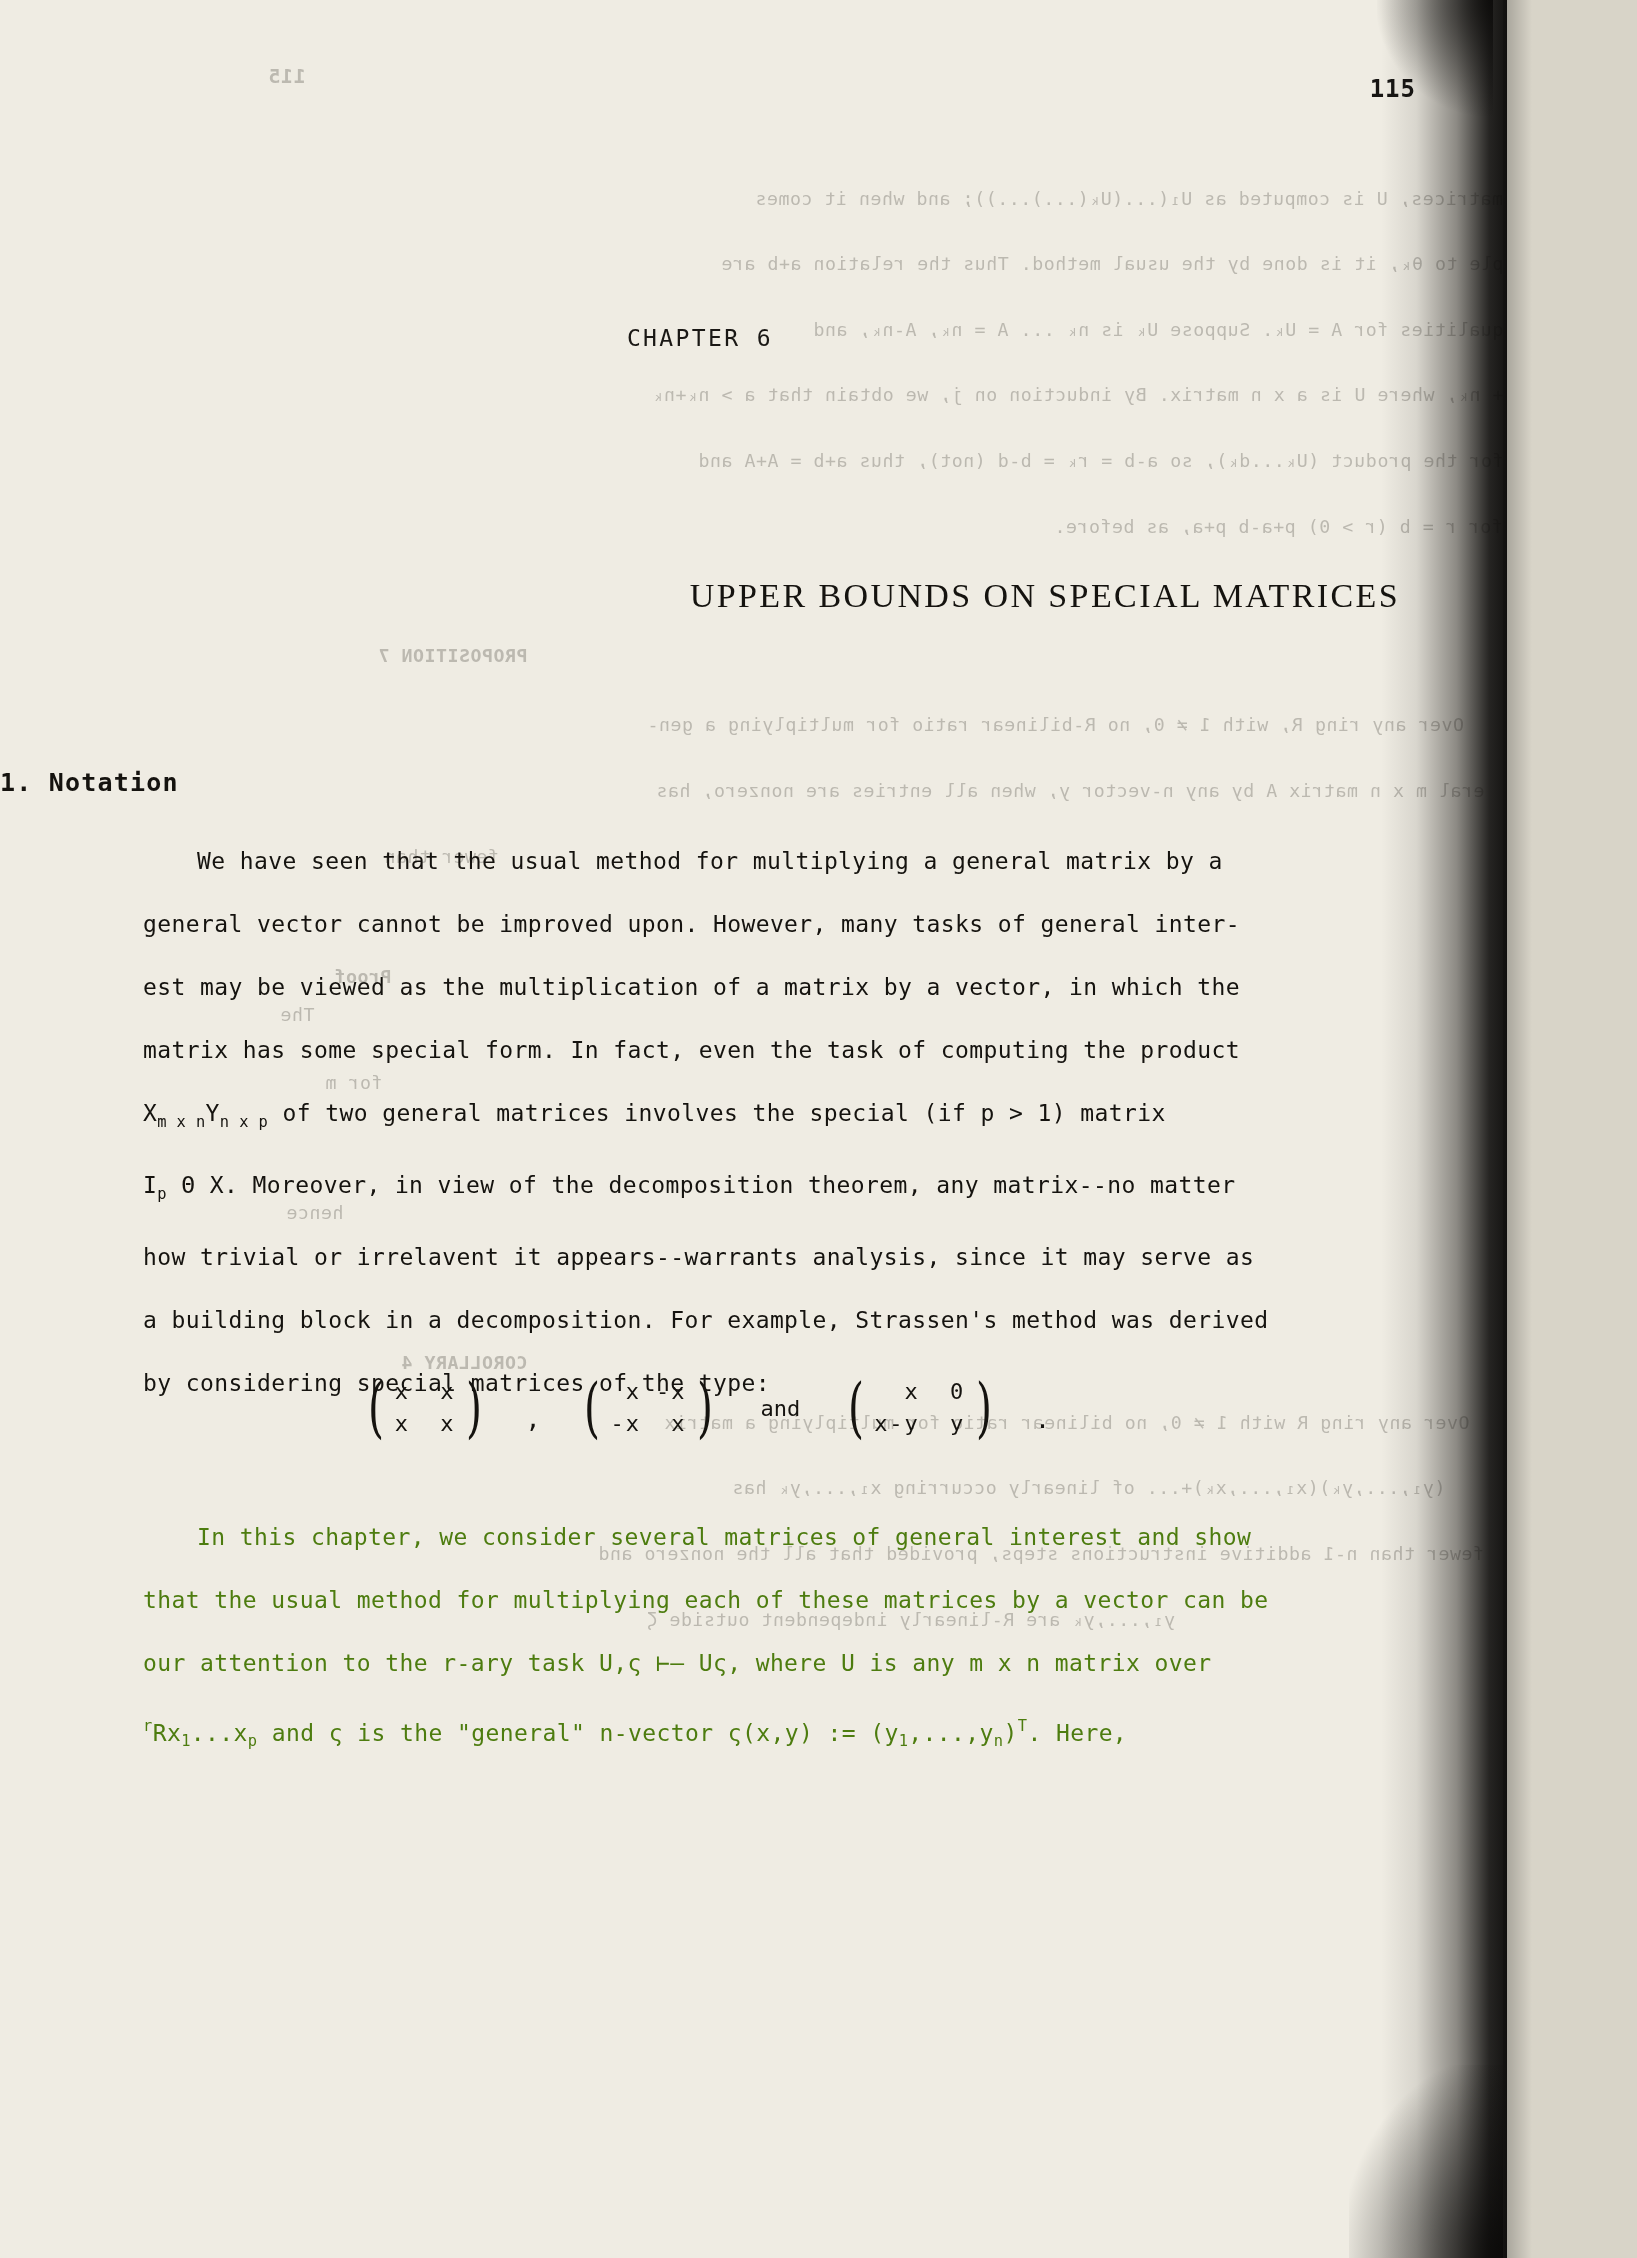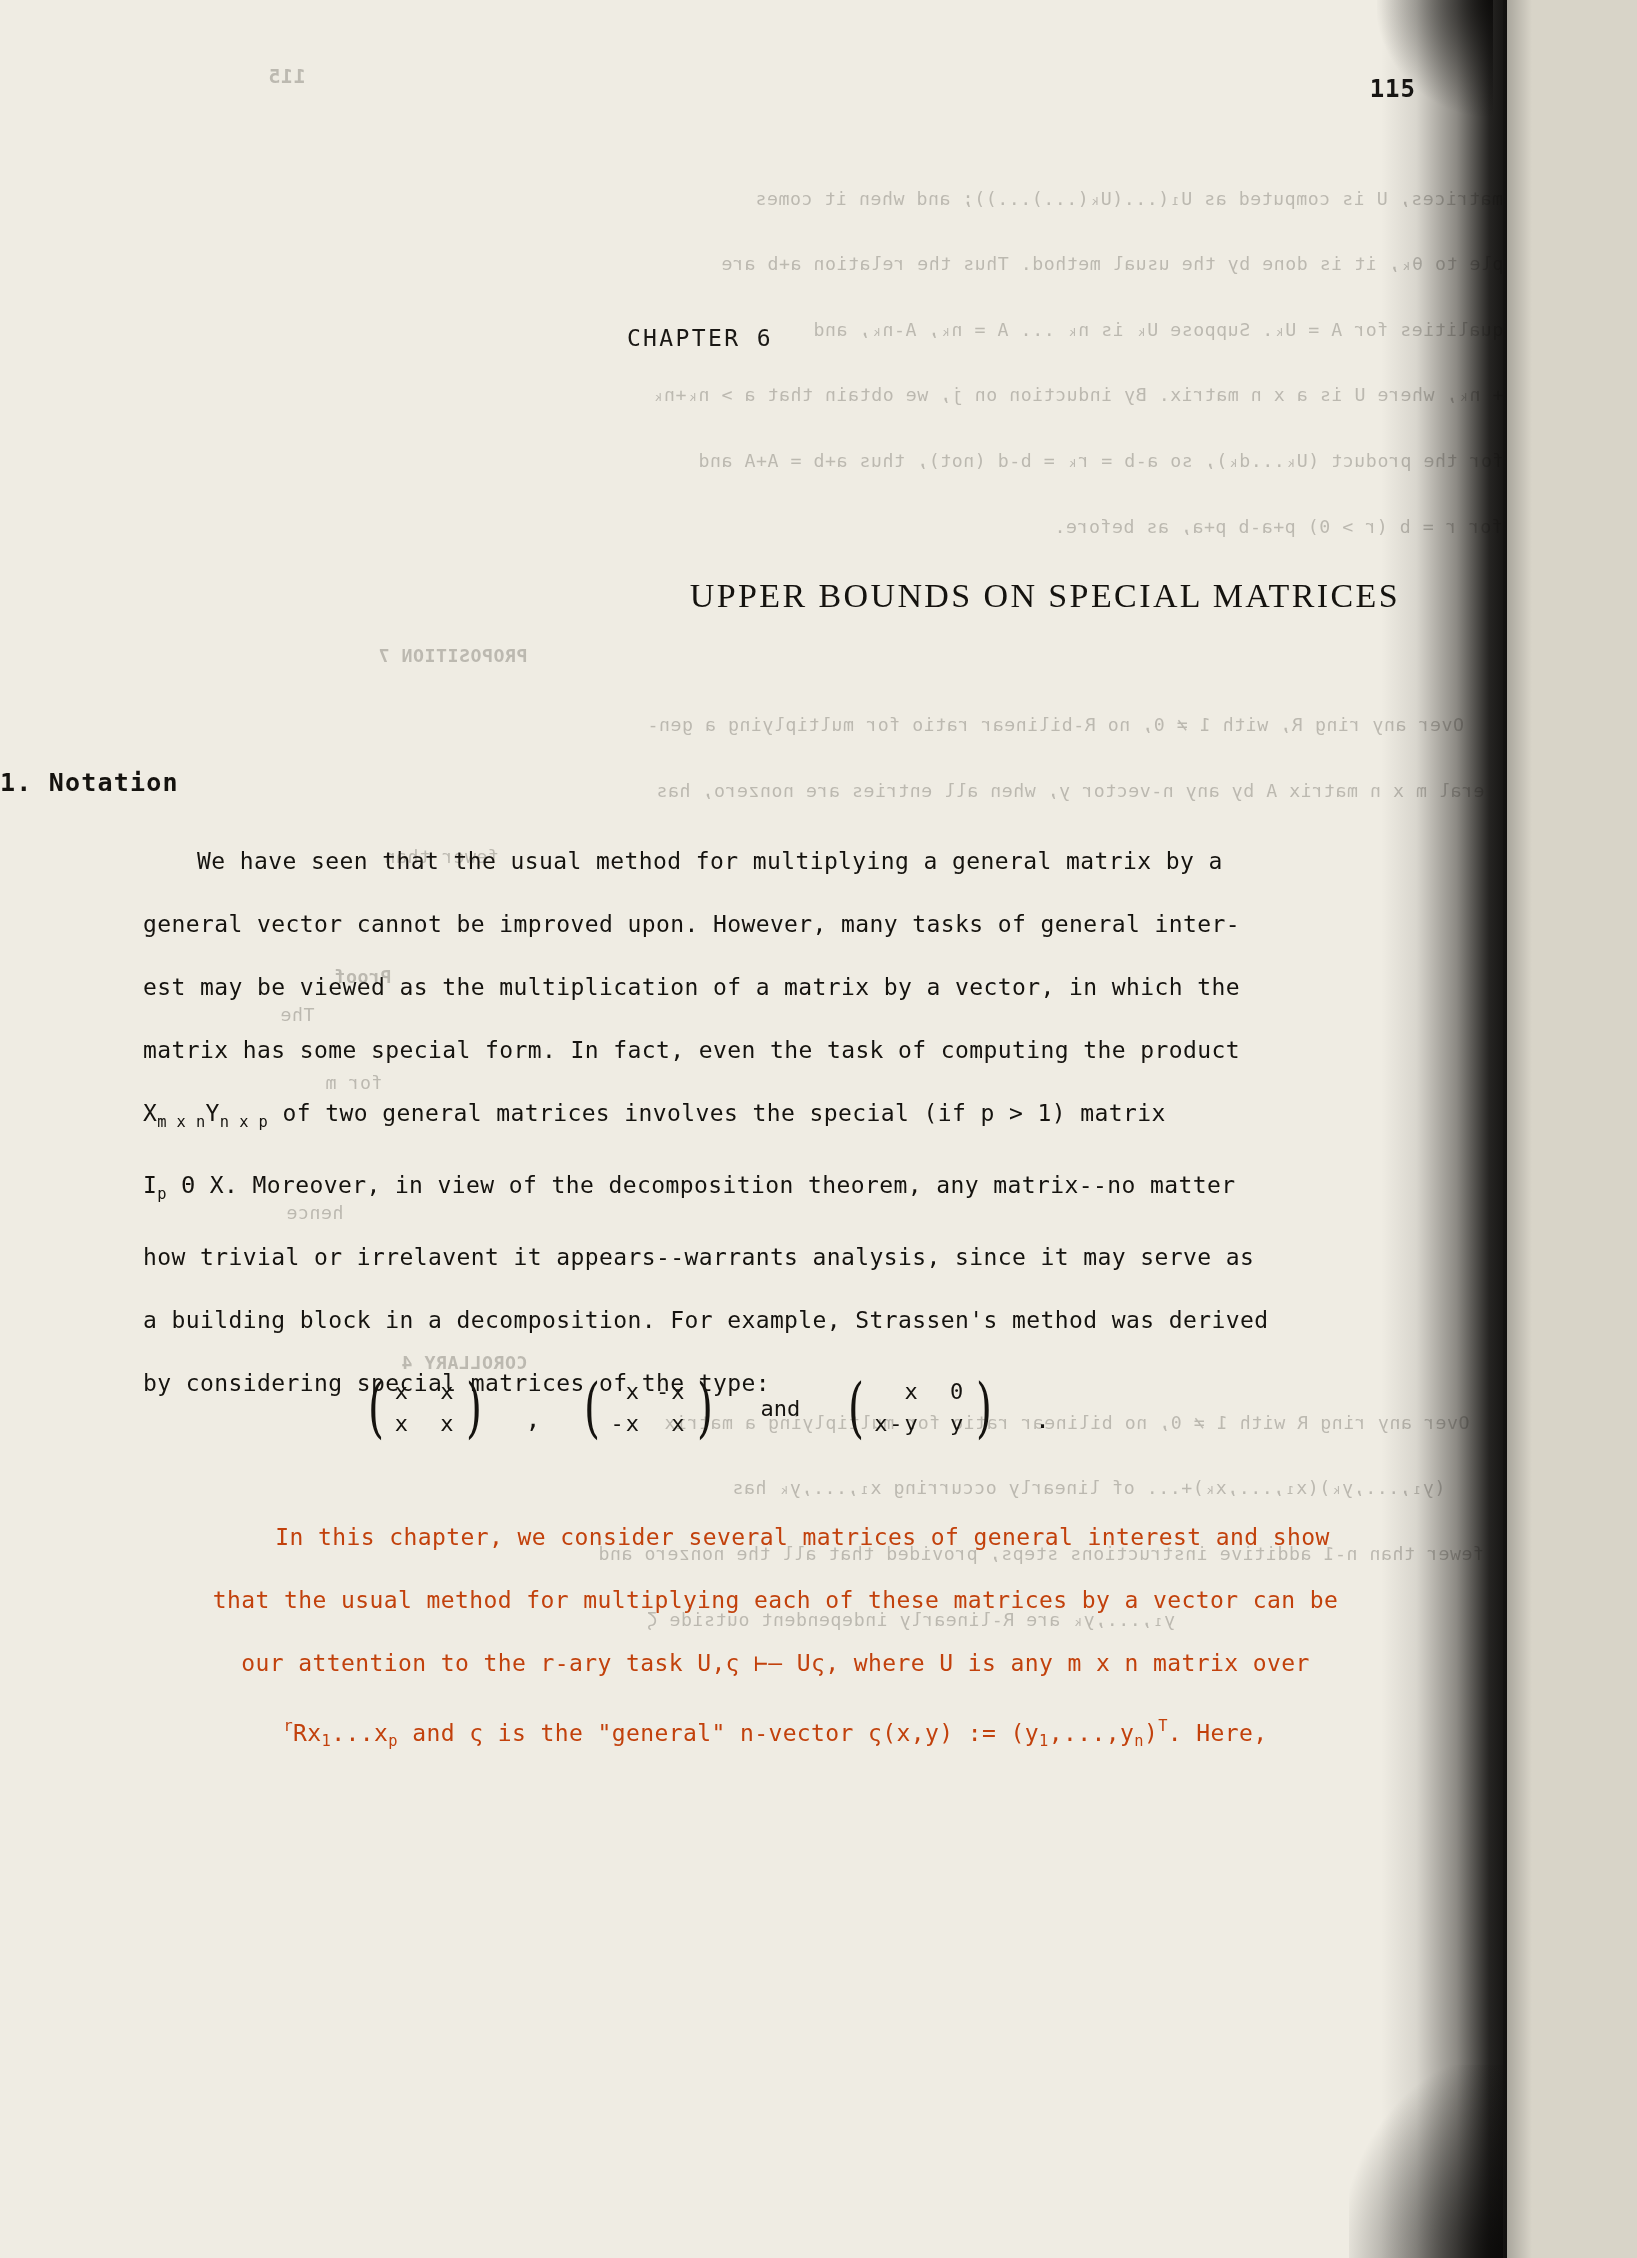"In this chapter, we consider" .body2 { color: #c2410c -> #4d7c0f; text-align: center -> none }
